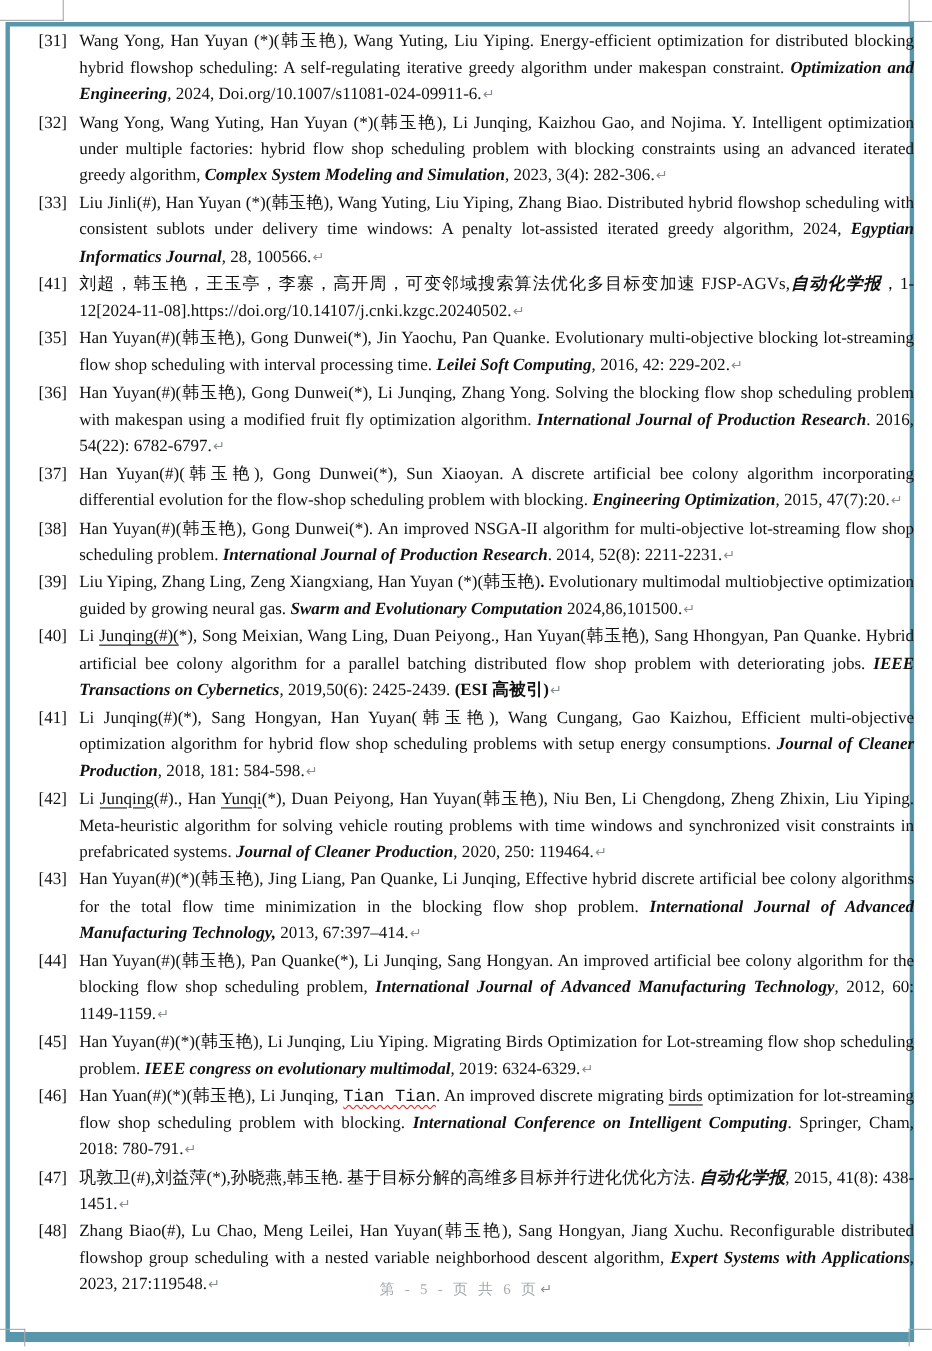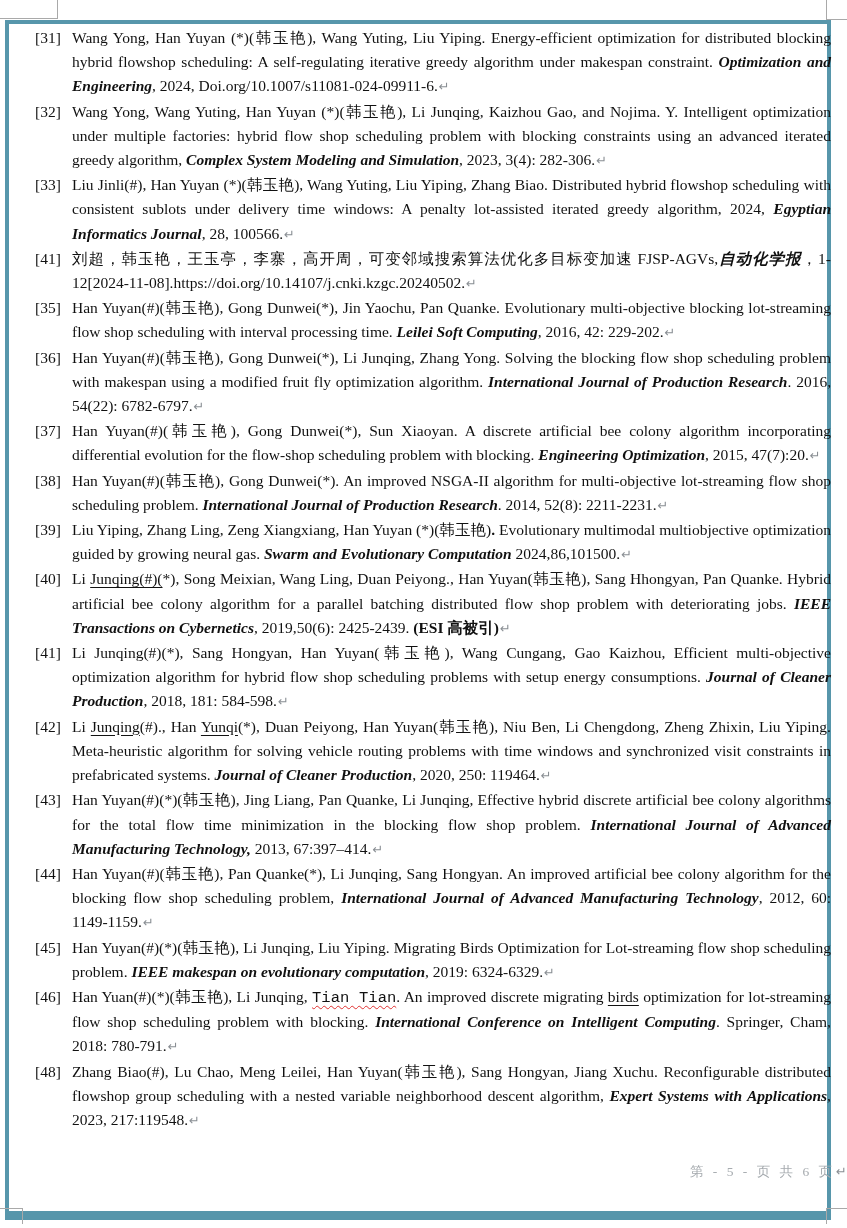"IEEE makespan on evolutionary" span.seg-bi { text: makespan on evolutionary computation -> congress on evolutionary multimodal }
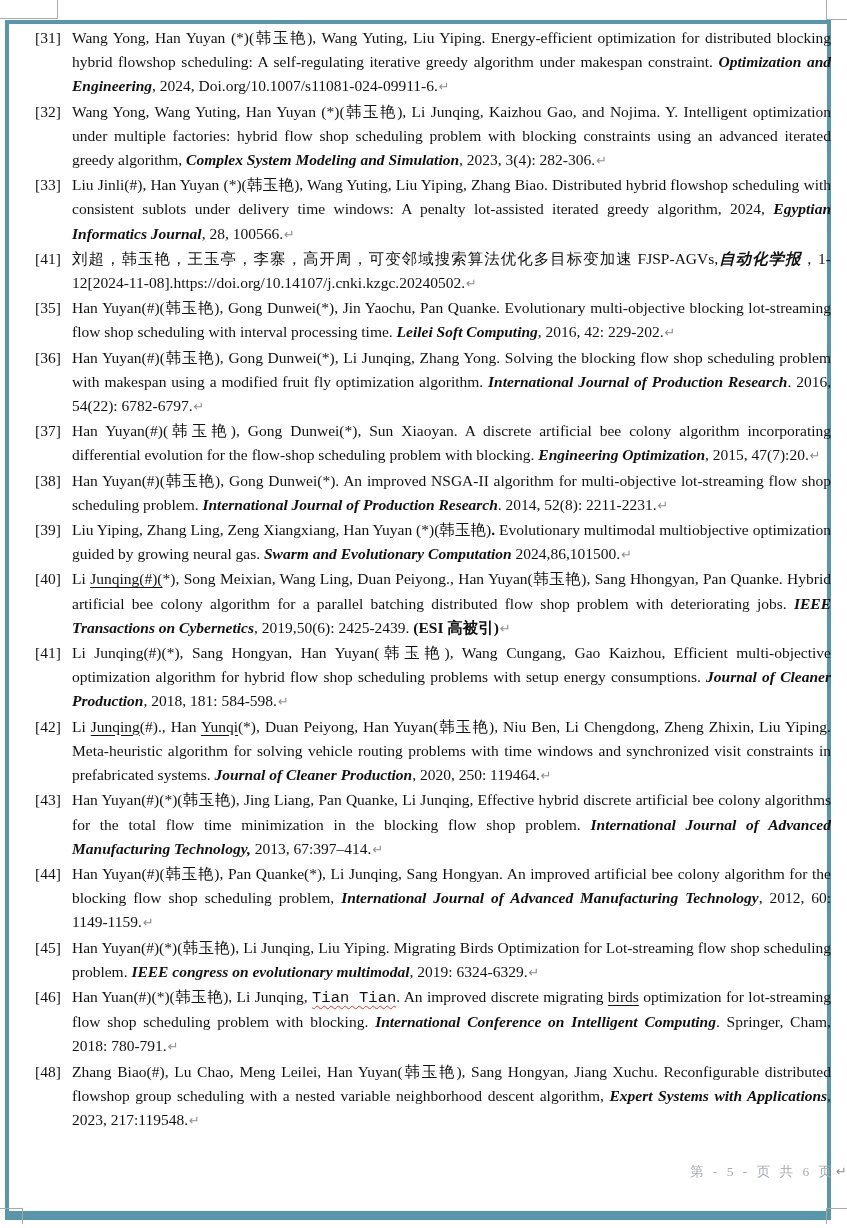"[47]" div.ref-item { html: none -> <div><span>[47]</span><span><span>巩敦卫(#),刘益萍(*),孙晓燕,韩玉艳. 基于目标分解的高维多目标并行进化优化方法. </span><span>自动化学报</span><span>, 2015, 41(8): 438-1451.</span><span>↵</span></span></div> }
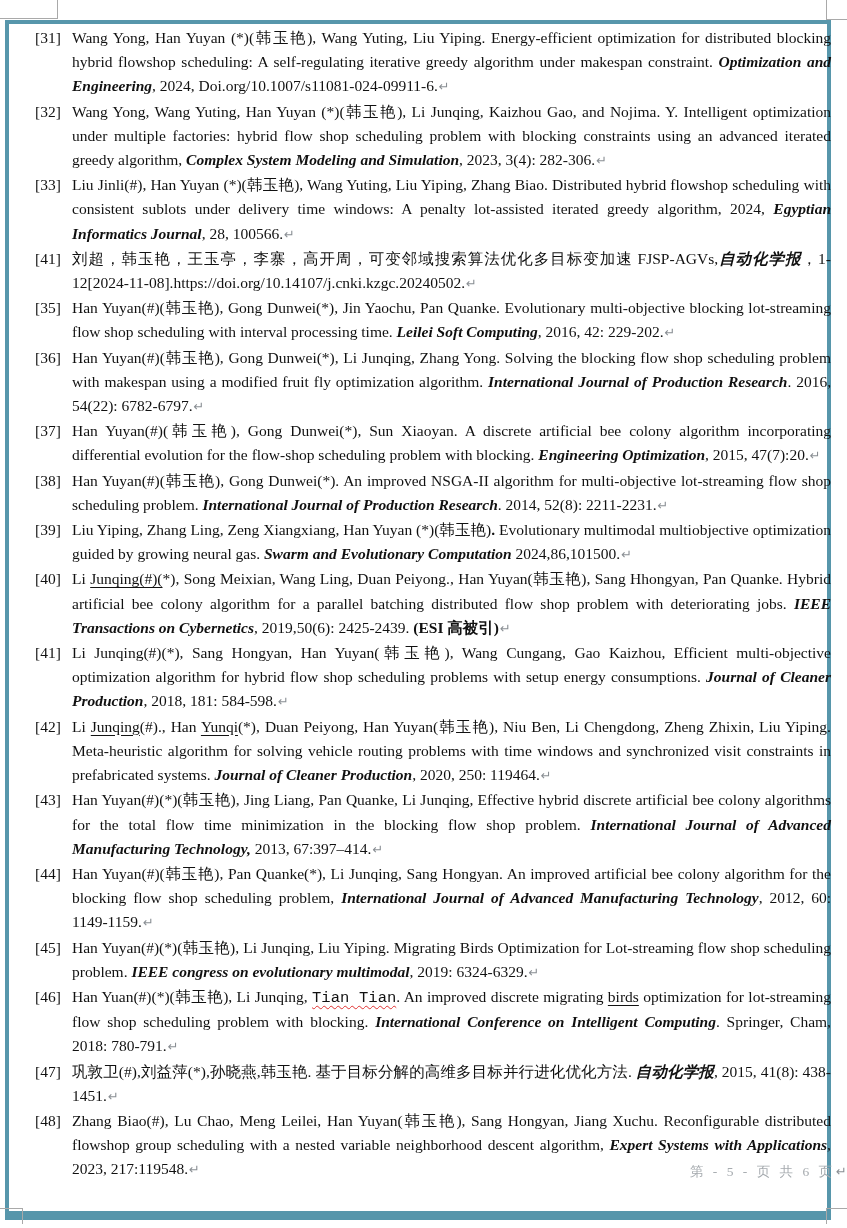"第 - 5 - 页" .footer { text-align: right -> center }
